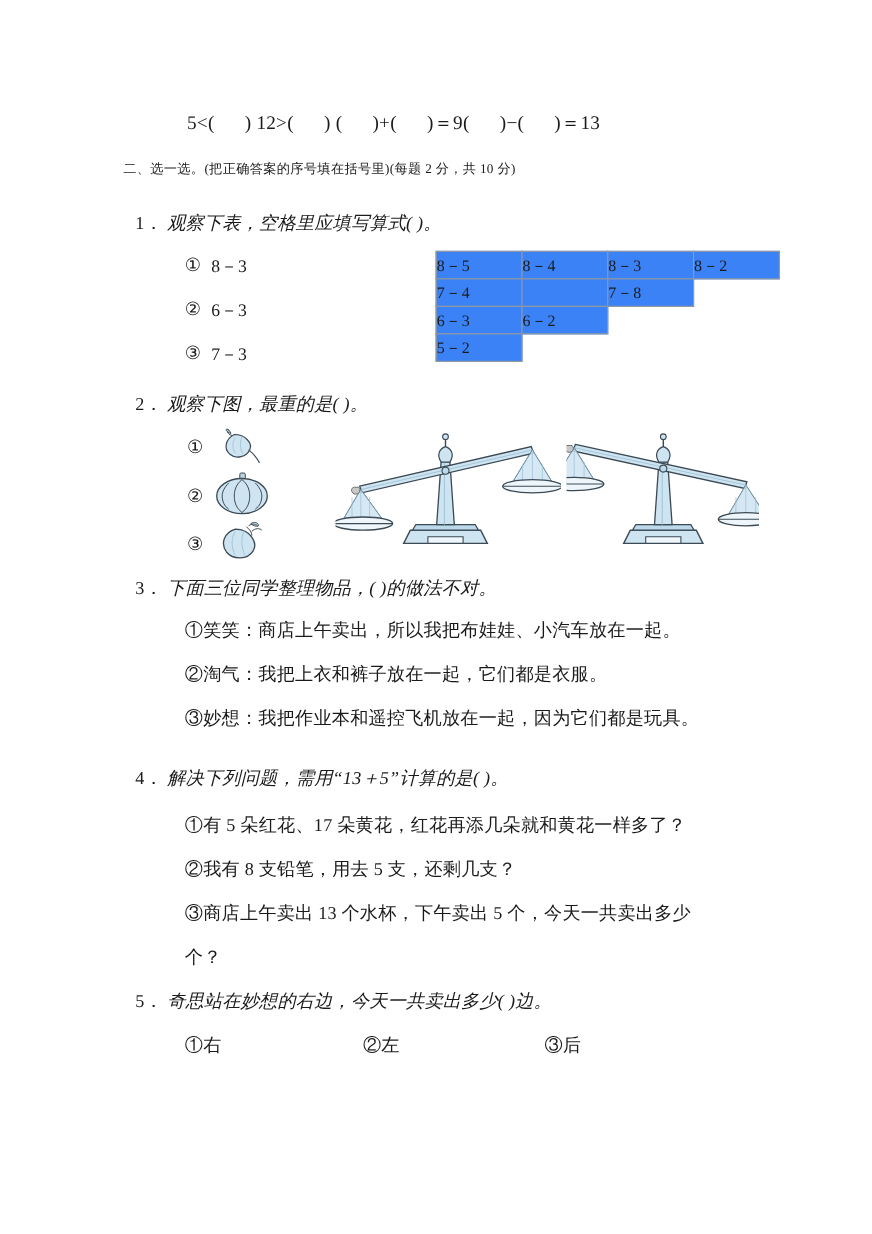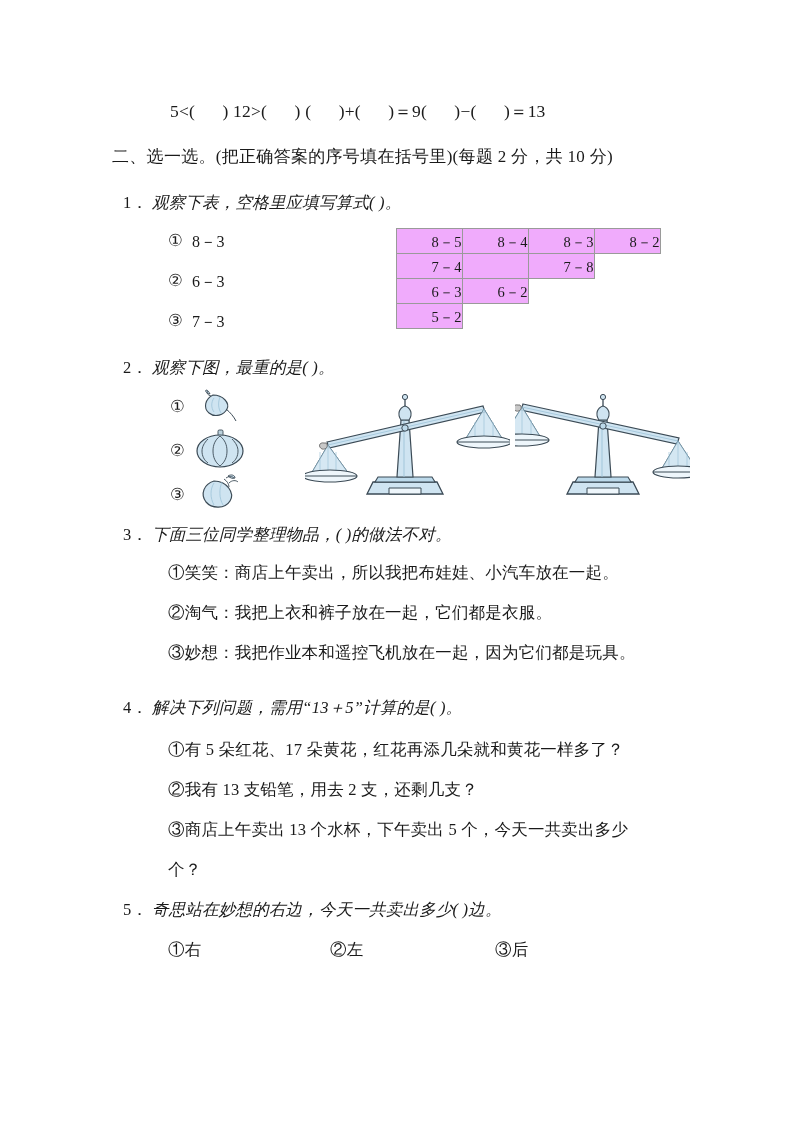"二、选一选。(把正确答案的序号填在括号里)(每题 2 分，共 10 分)" .section-head { font-size: 17px -> 12px }
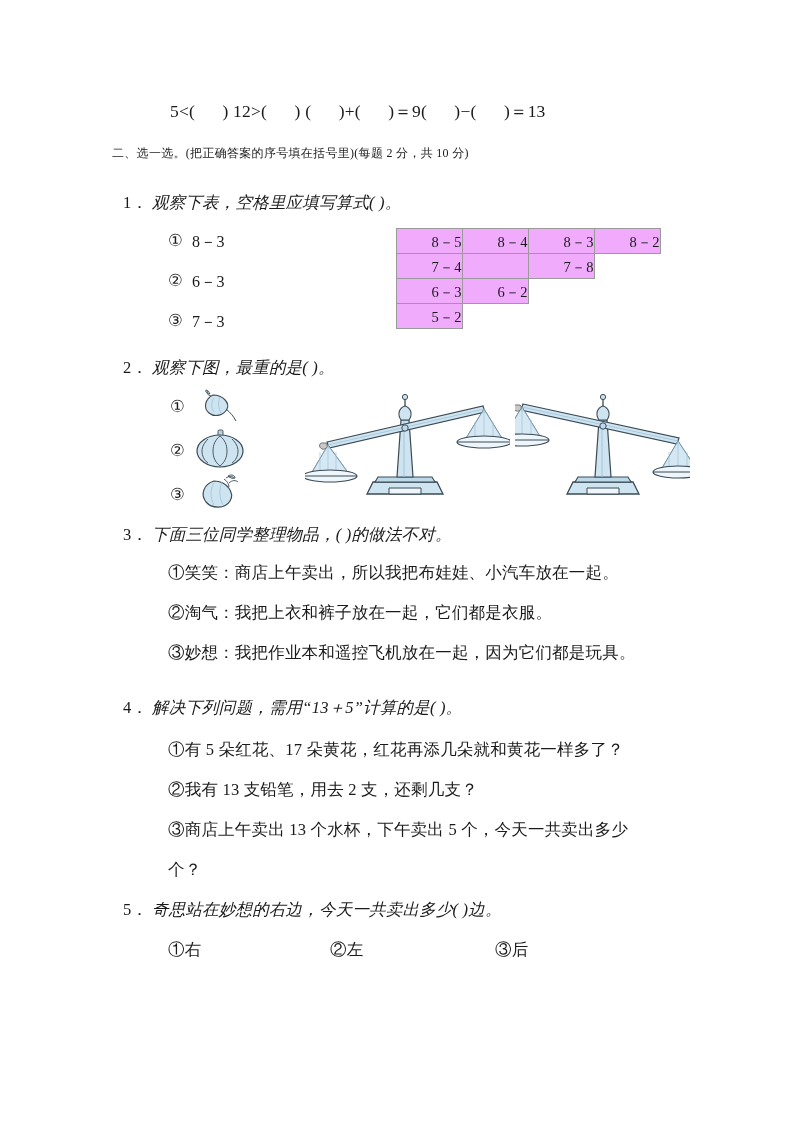"8－5" .st-cell { background: #f0abfc -> #3b82f6; text-align: right -> left; width: 67px -> 79px }
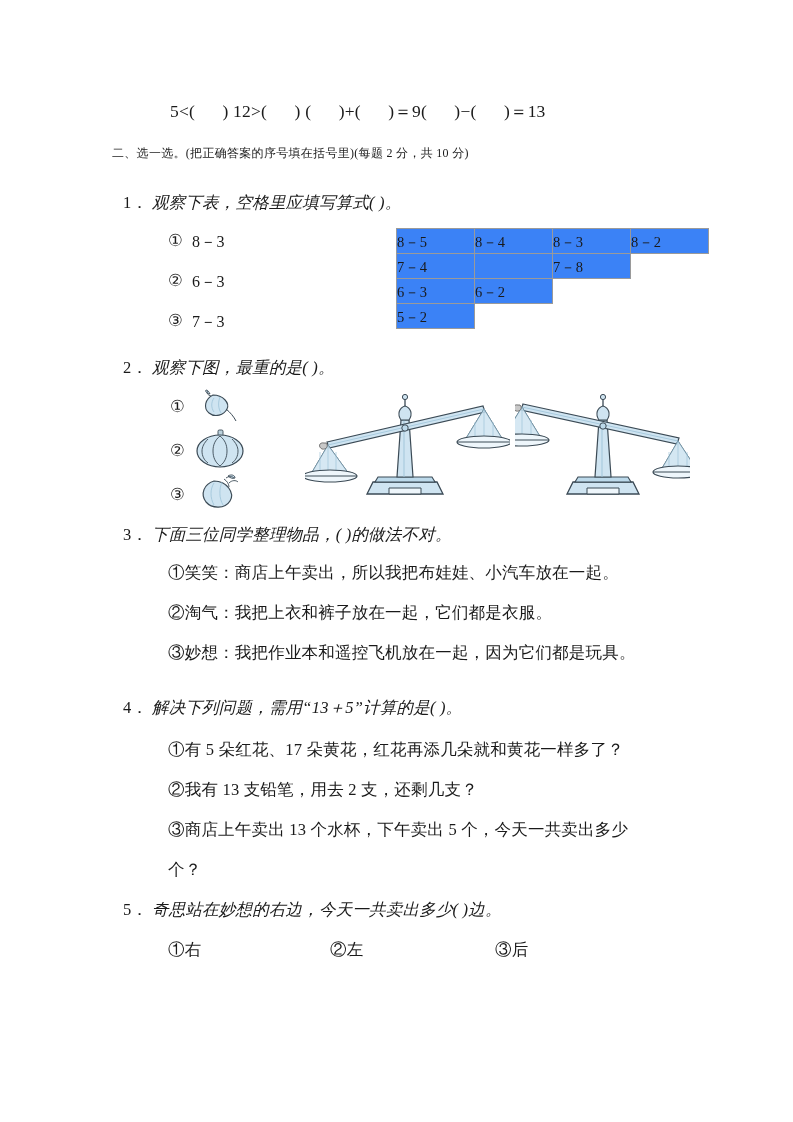"我有 13 支铅笔，用去 2 支，还剩几支？" span { text: 13 支铅笔，用去 2 -> 8 支铅笔，用去 5 }
